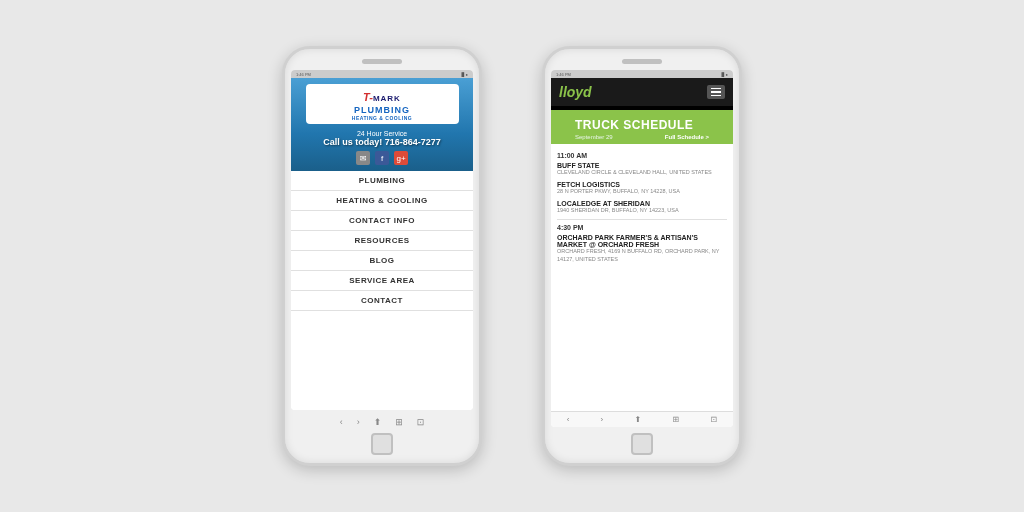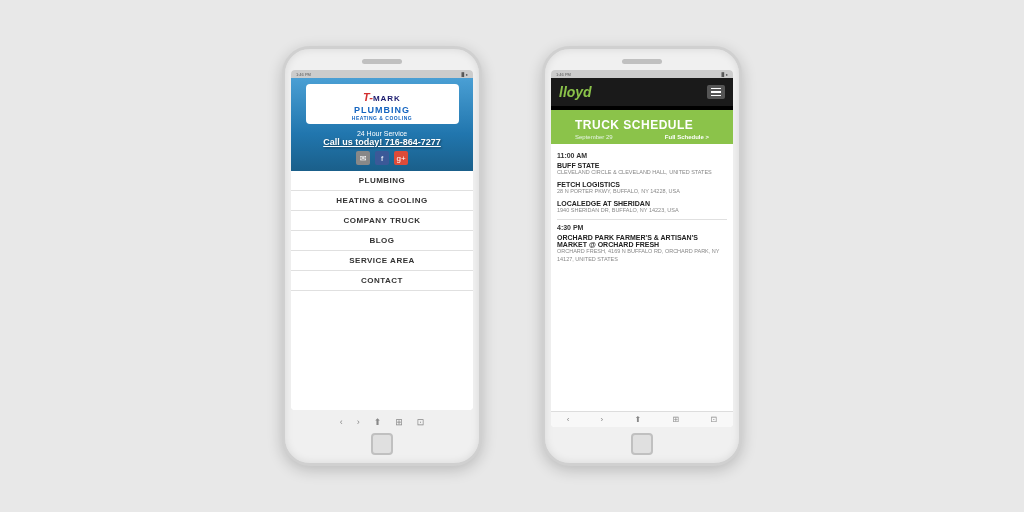"Call us today! 716-864-7277" .tmark-phone { text-decoration: underline -> none }
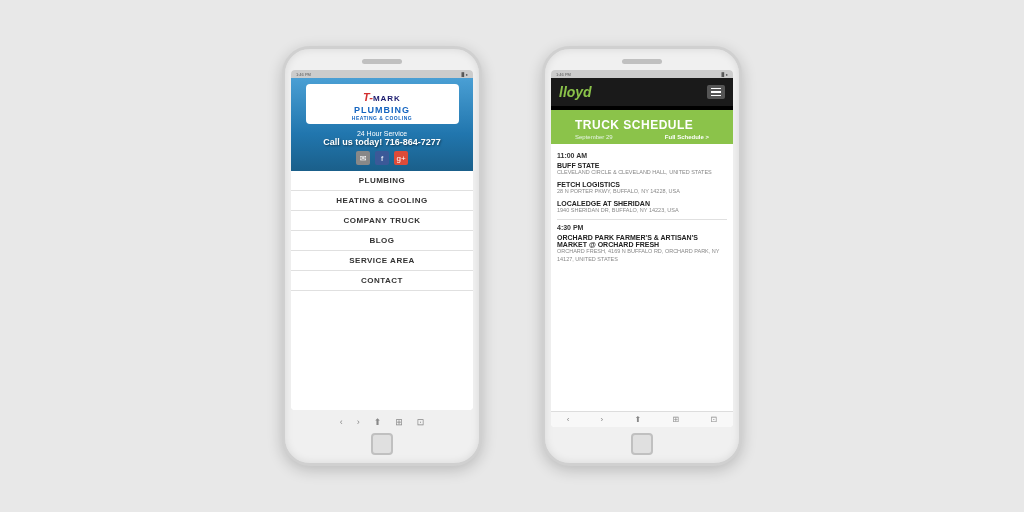"COMPANY TRUCK" div.tmark-nav-item { text: COMPANY TRUCK -> CONTACT INFO }
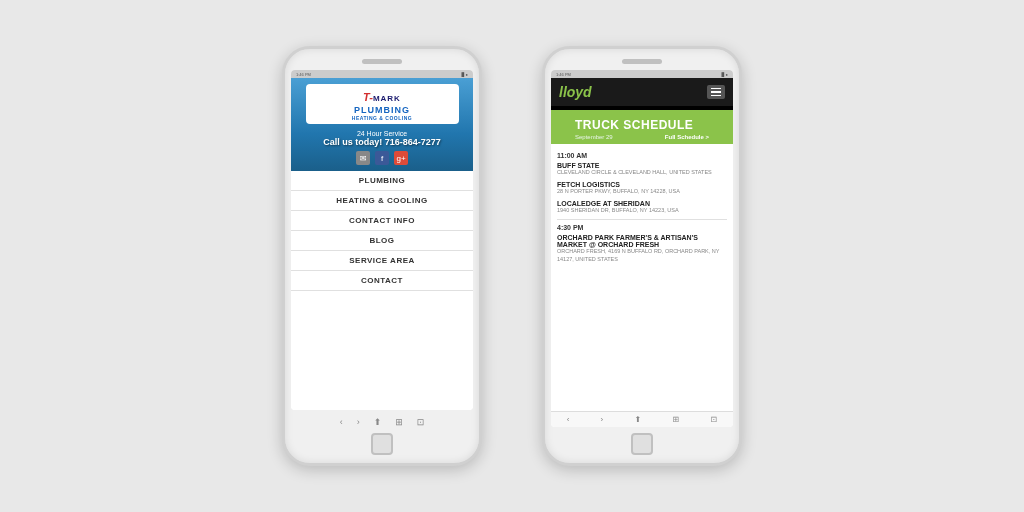"RESOURCES" div.tmark-nav-item { html: none -> <div>RESOURCES</div> }
